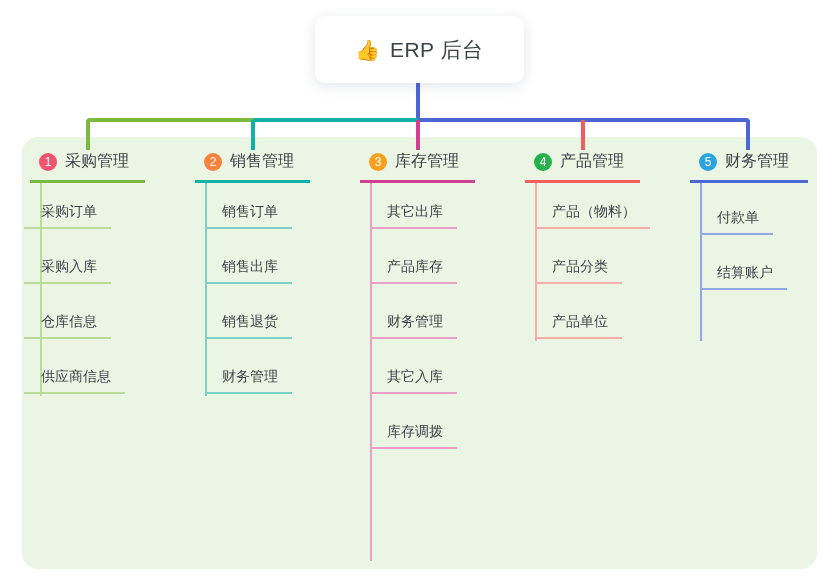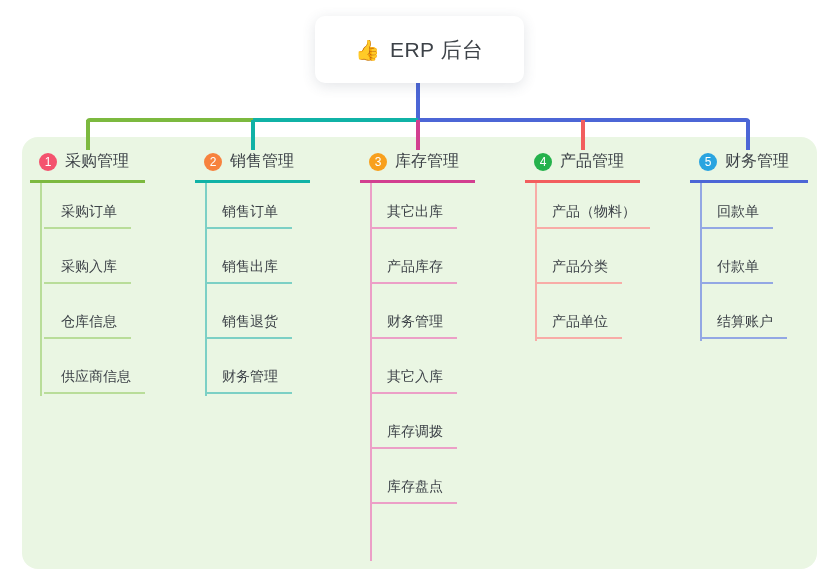"采购订单" div.child-wrap { left: 44px -> 24px }
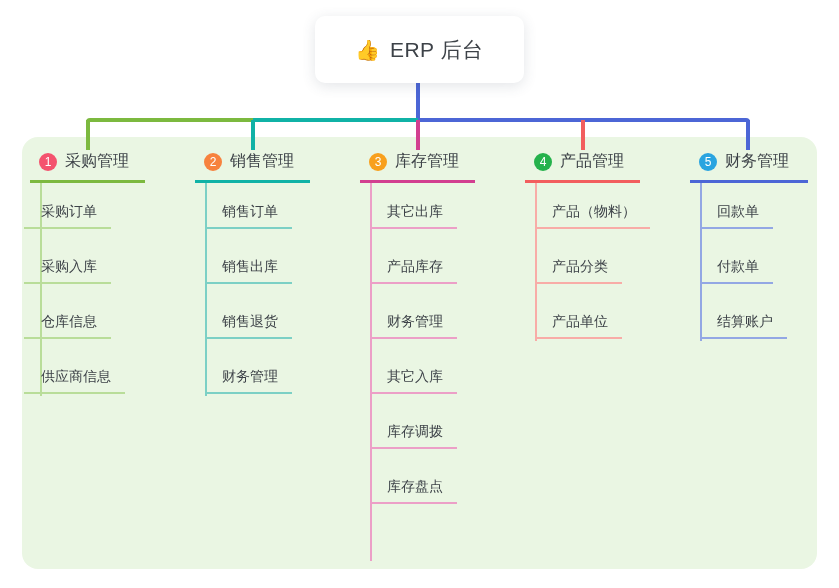"回款单" div.child-row { html: <div> <span>回款单</span> </div> -> none }
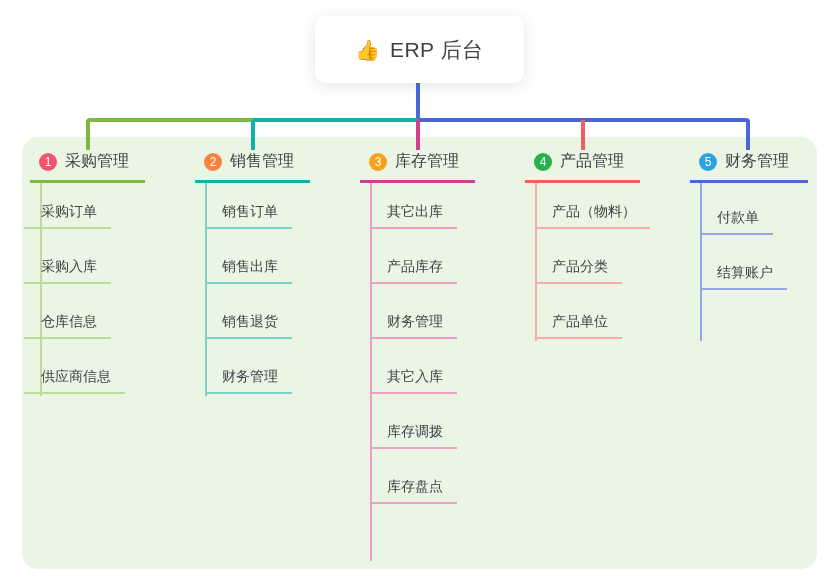"库存盘点" div.child-row { html: <div> <span>库存盘点</span> </div> -> none }
